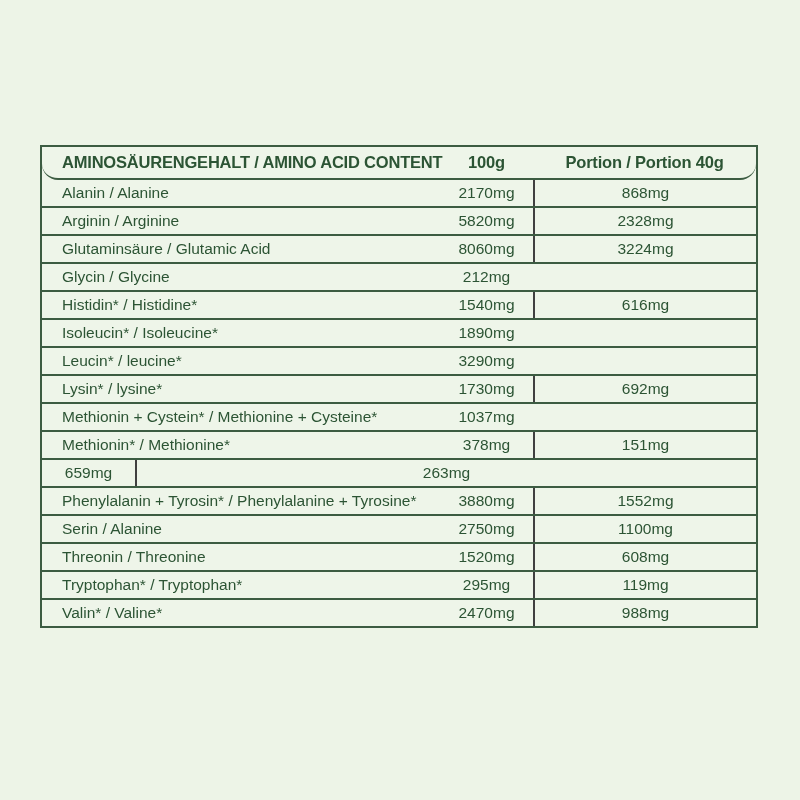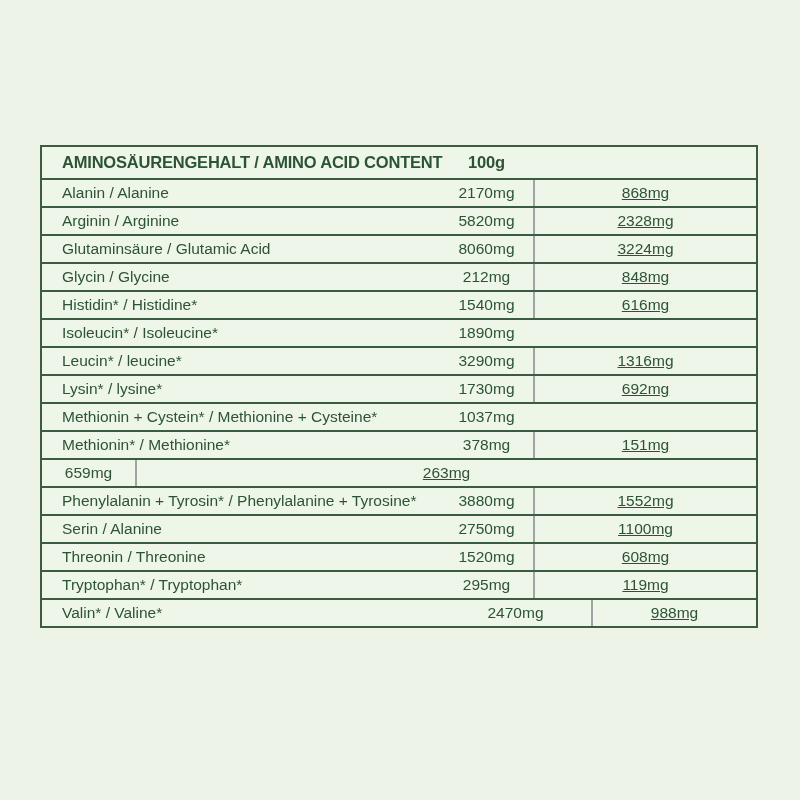"AMINOSÄURENGEHALT / AMINO ACID CONTENT" .header-row { border-radius: none -> 16px }
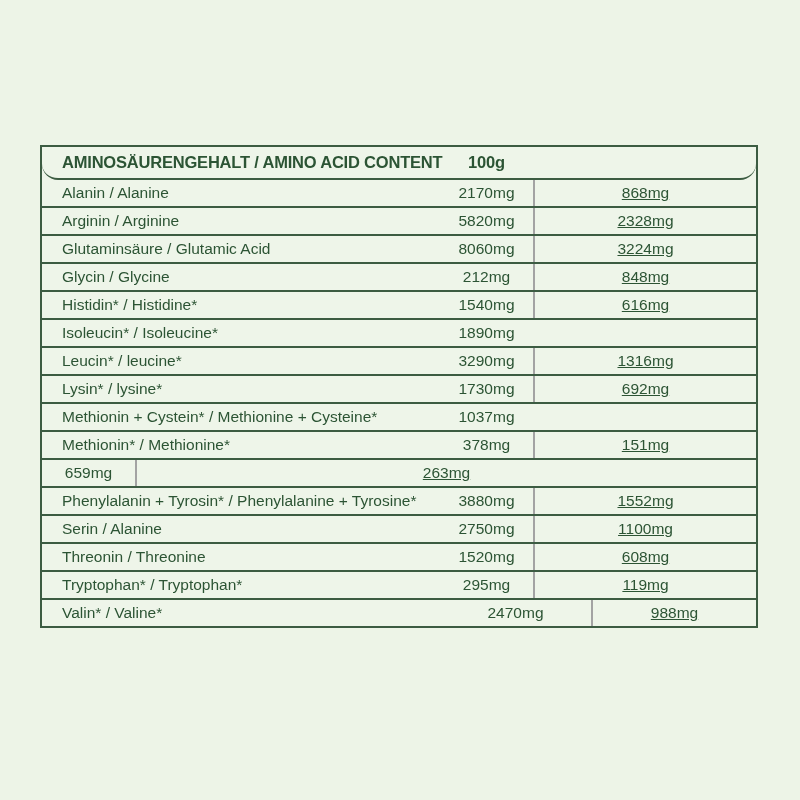"Portion / Portion 40g" div.cell { html: none -> <div>Portion / Portion 40g</div> }
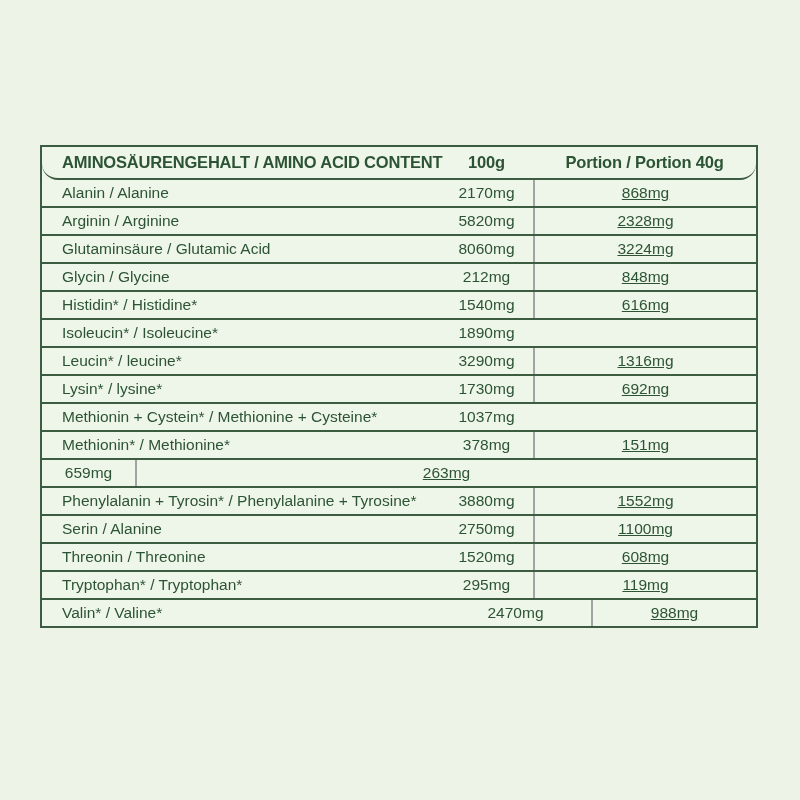"868mg" .data-row .cell.portion { border-left: 2px solid #a3a3a3 -> 2px solid #404040; text-decoration: underline -> none }
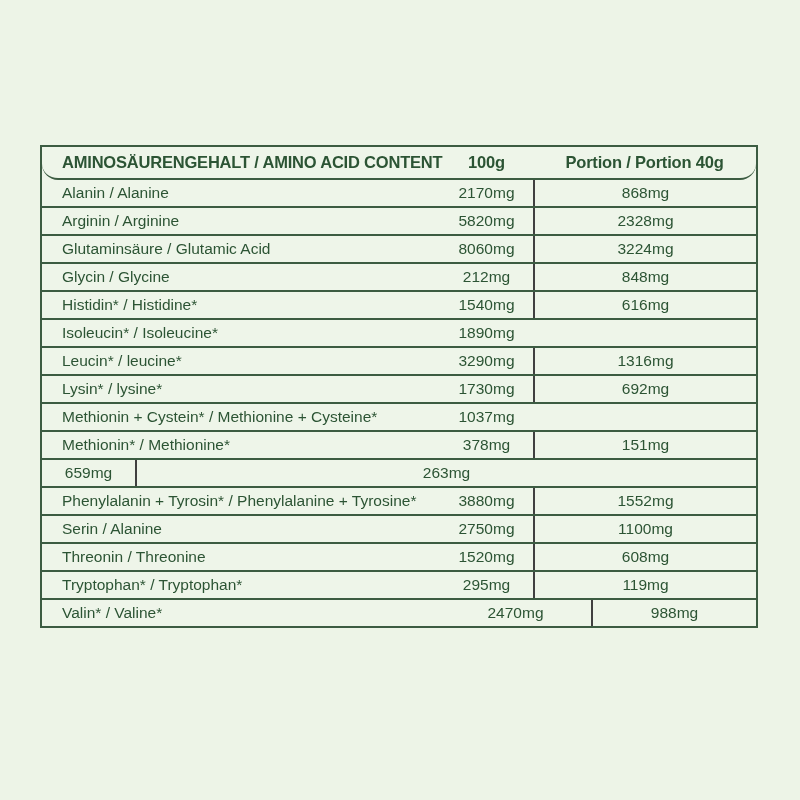"848mg" div.cell { html: <div>848mg</div> -> none }
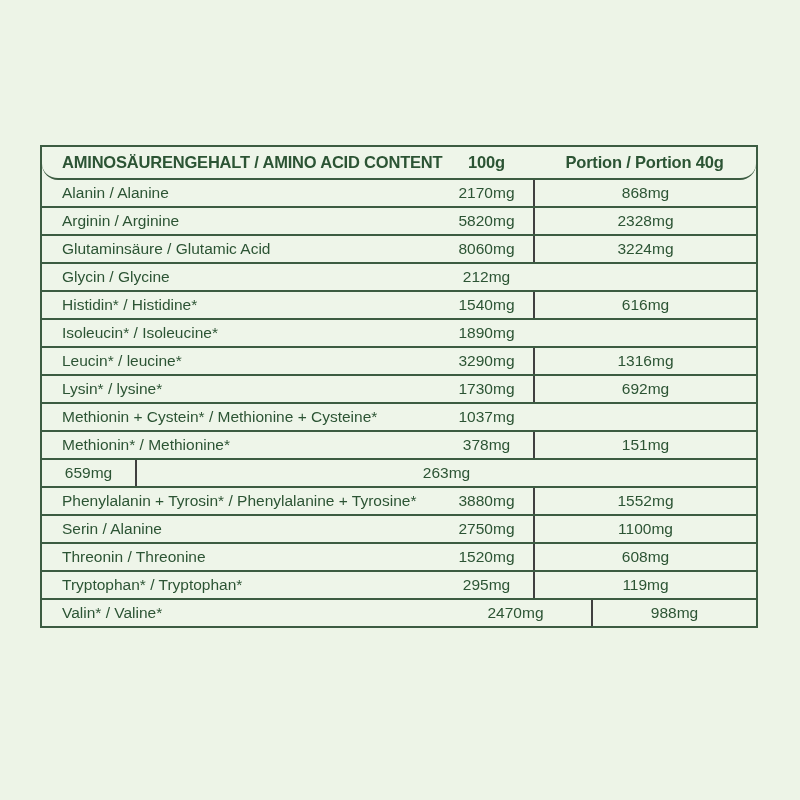"1316mg" div.cell { html: <div>1316mg</div> -> none }
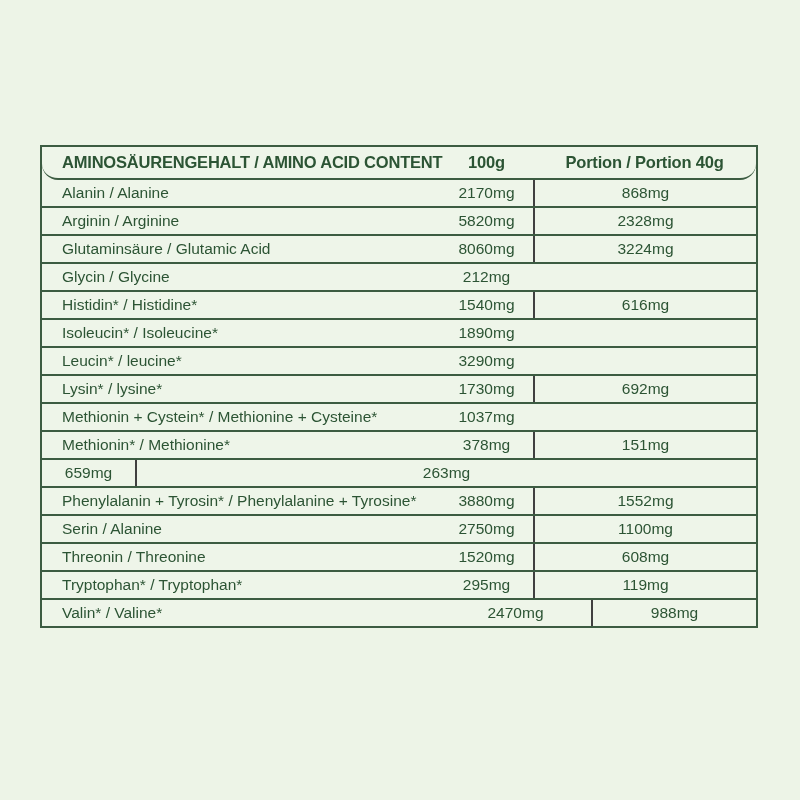"Valin* / Valine*" .data-row:last-child { gap: 29px -> none }
